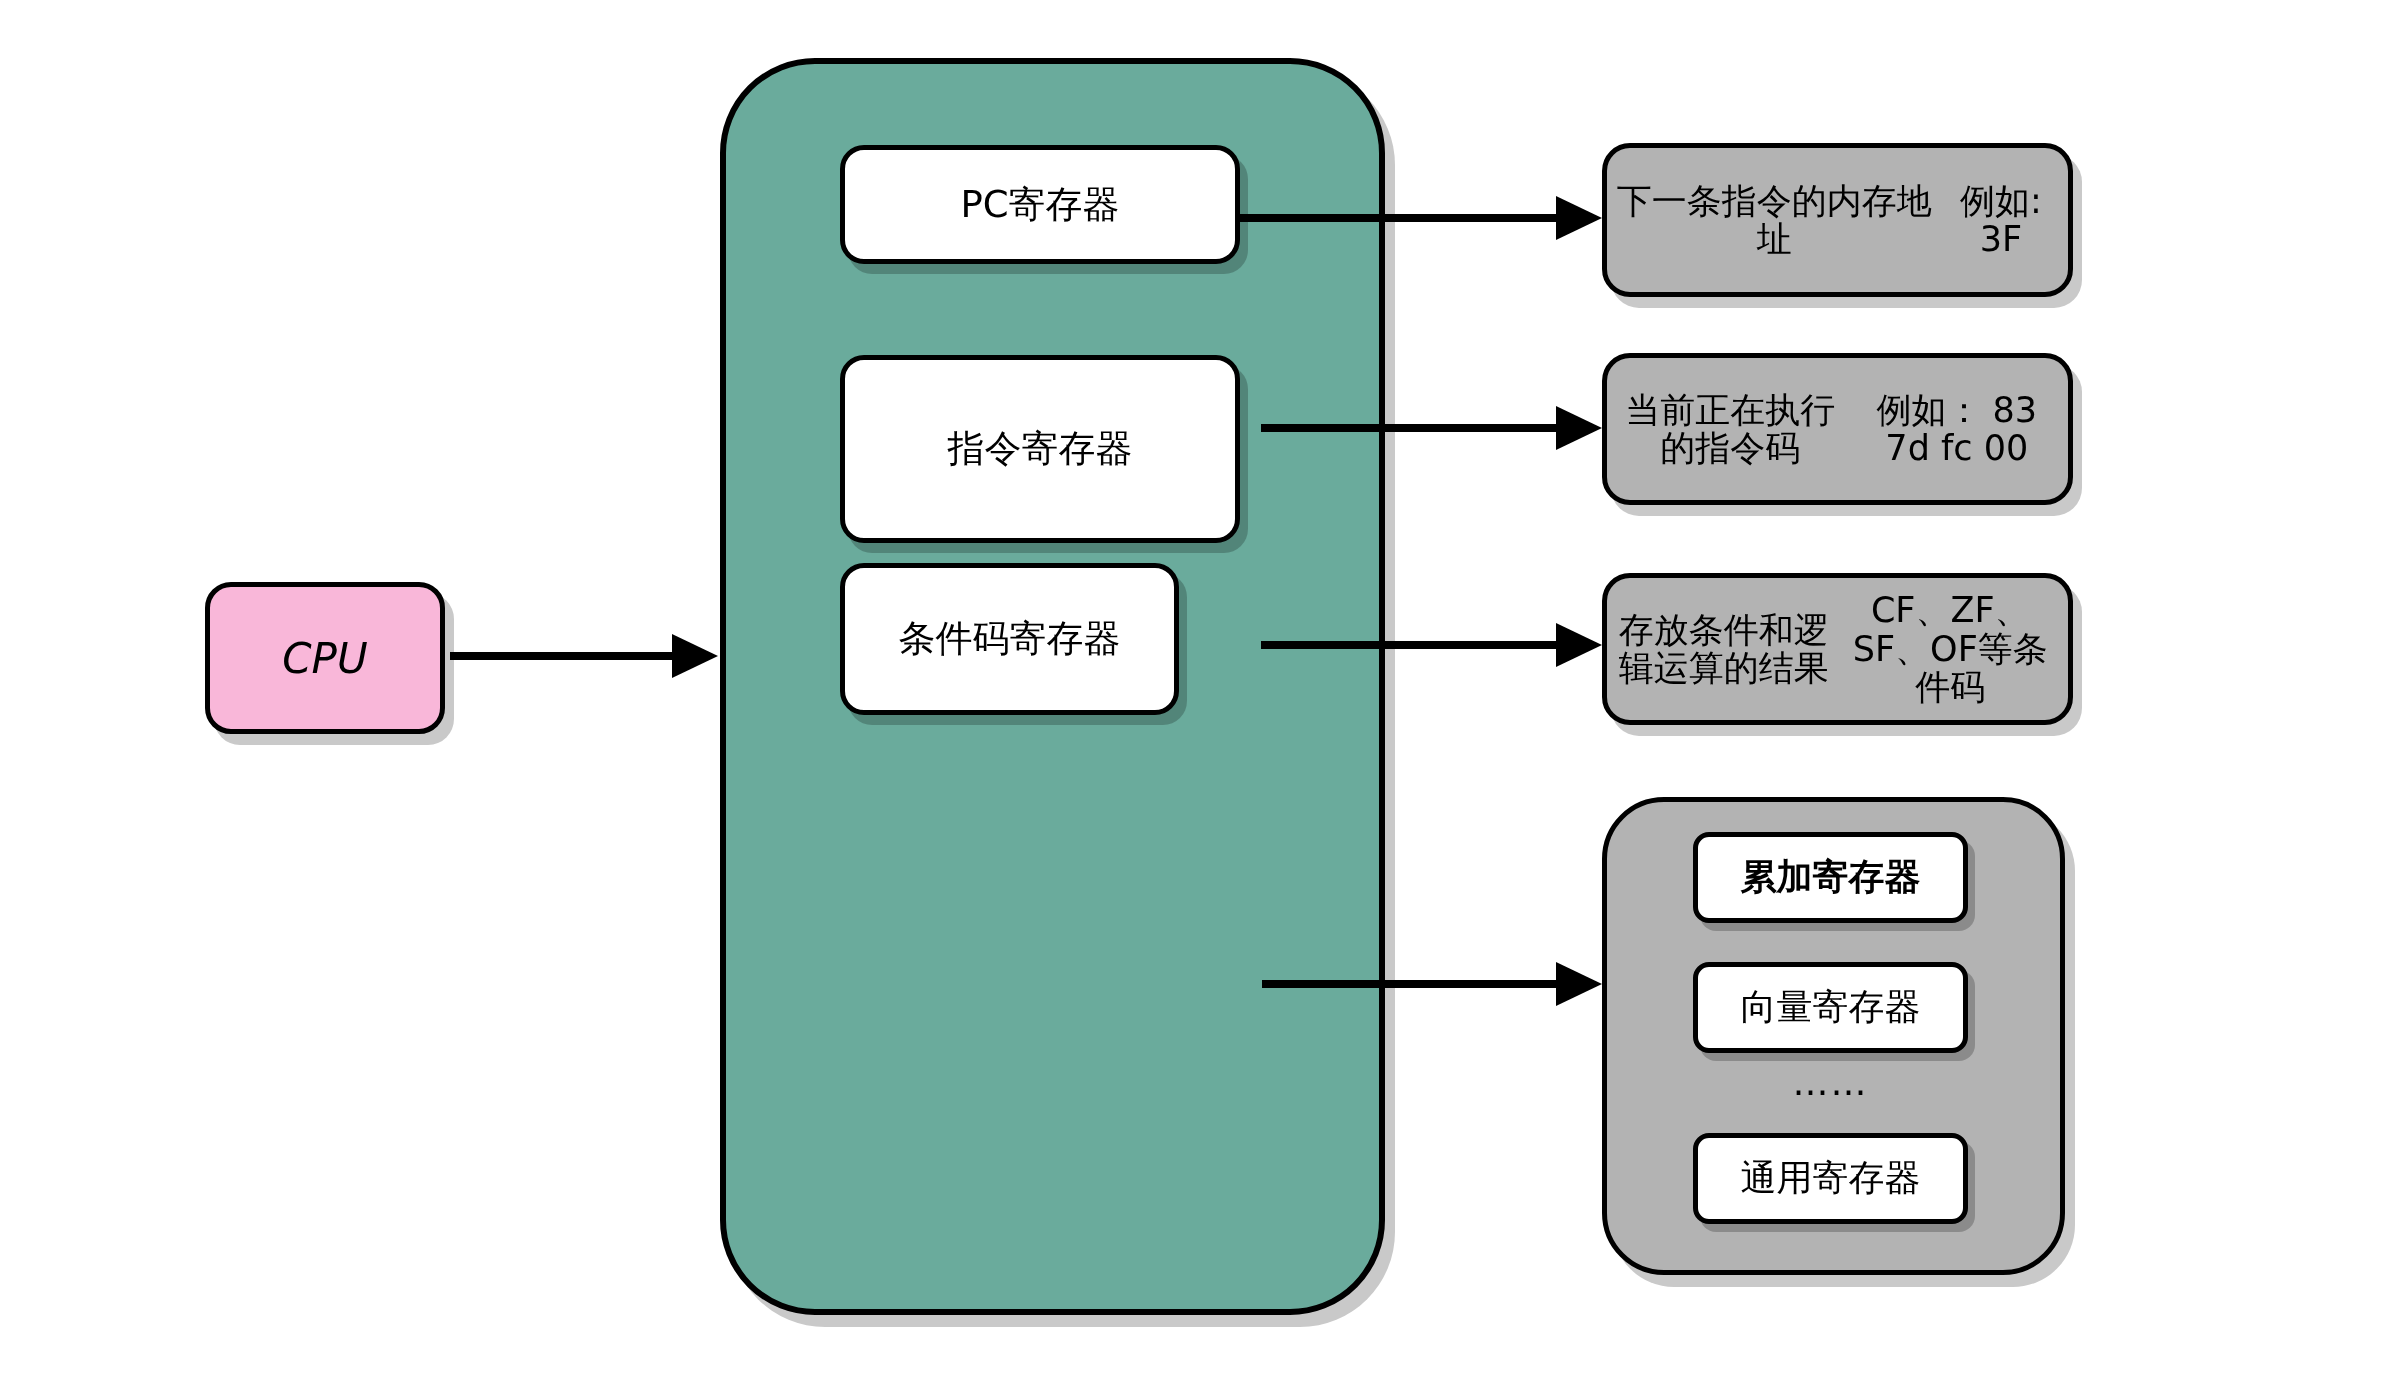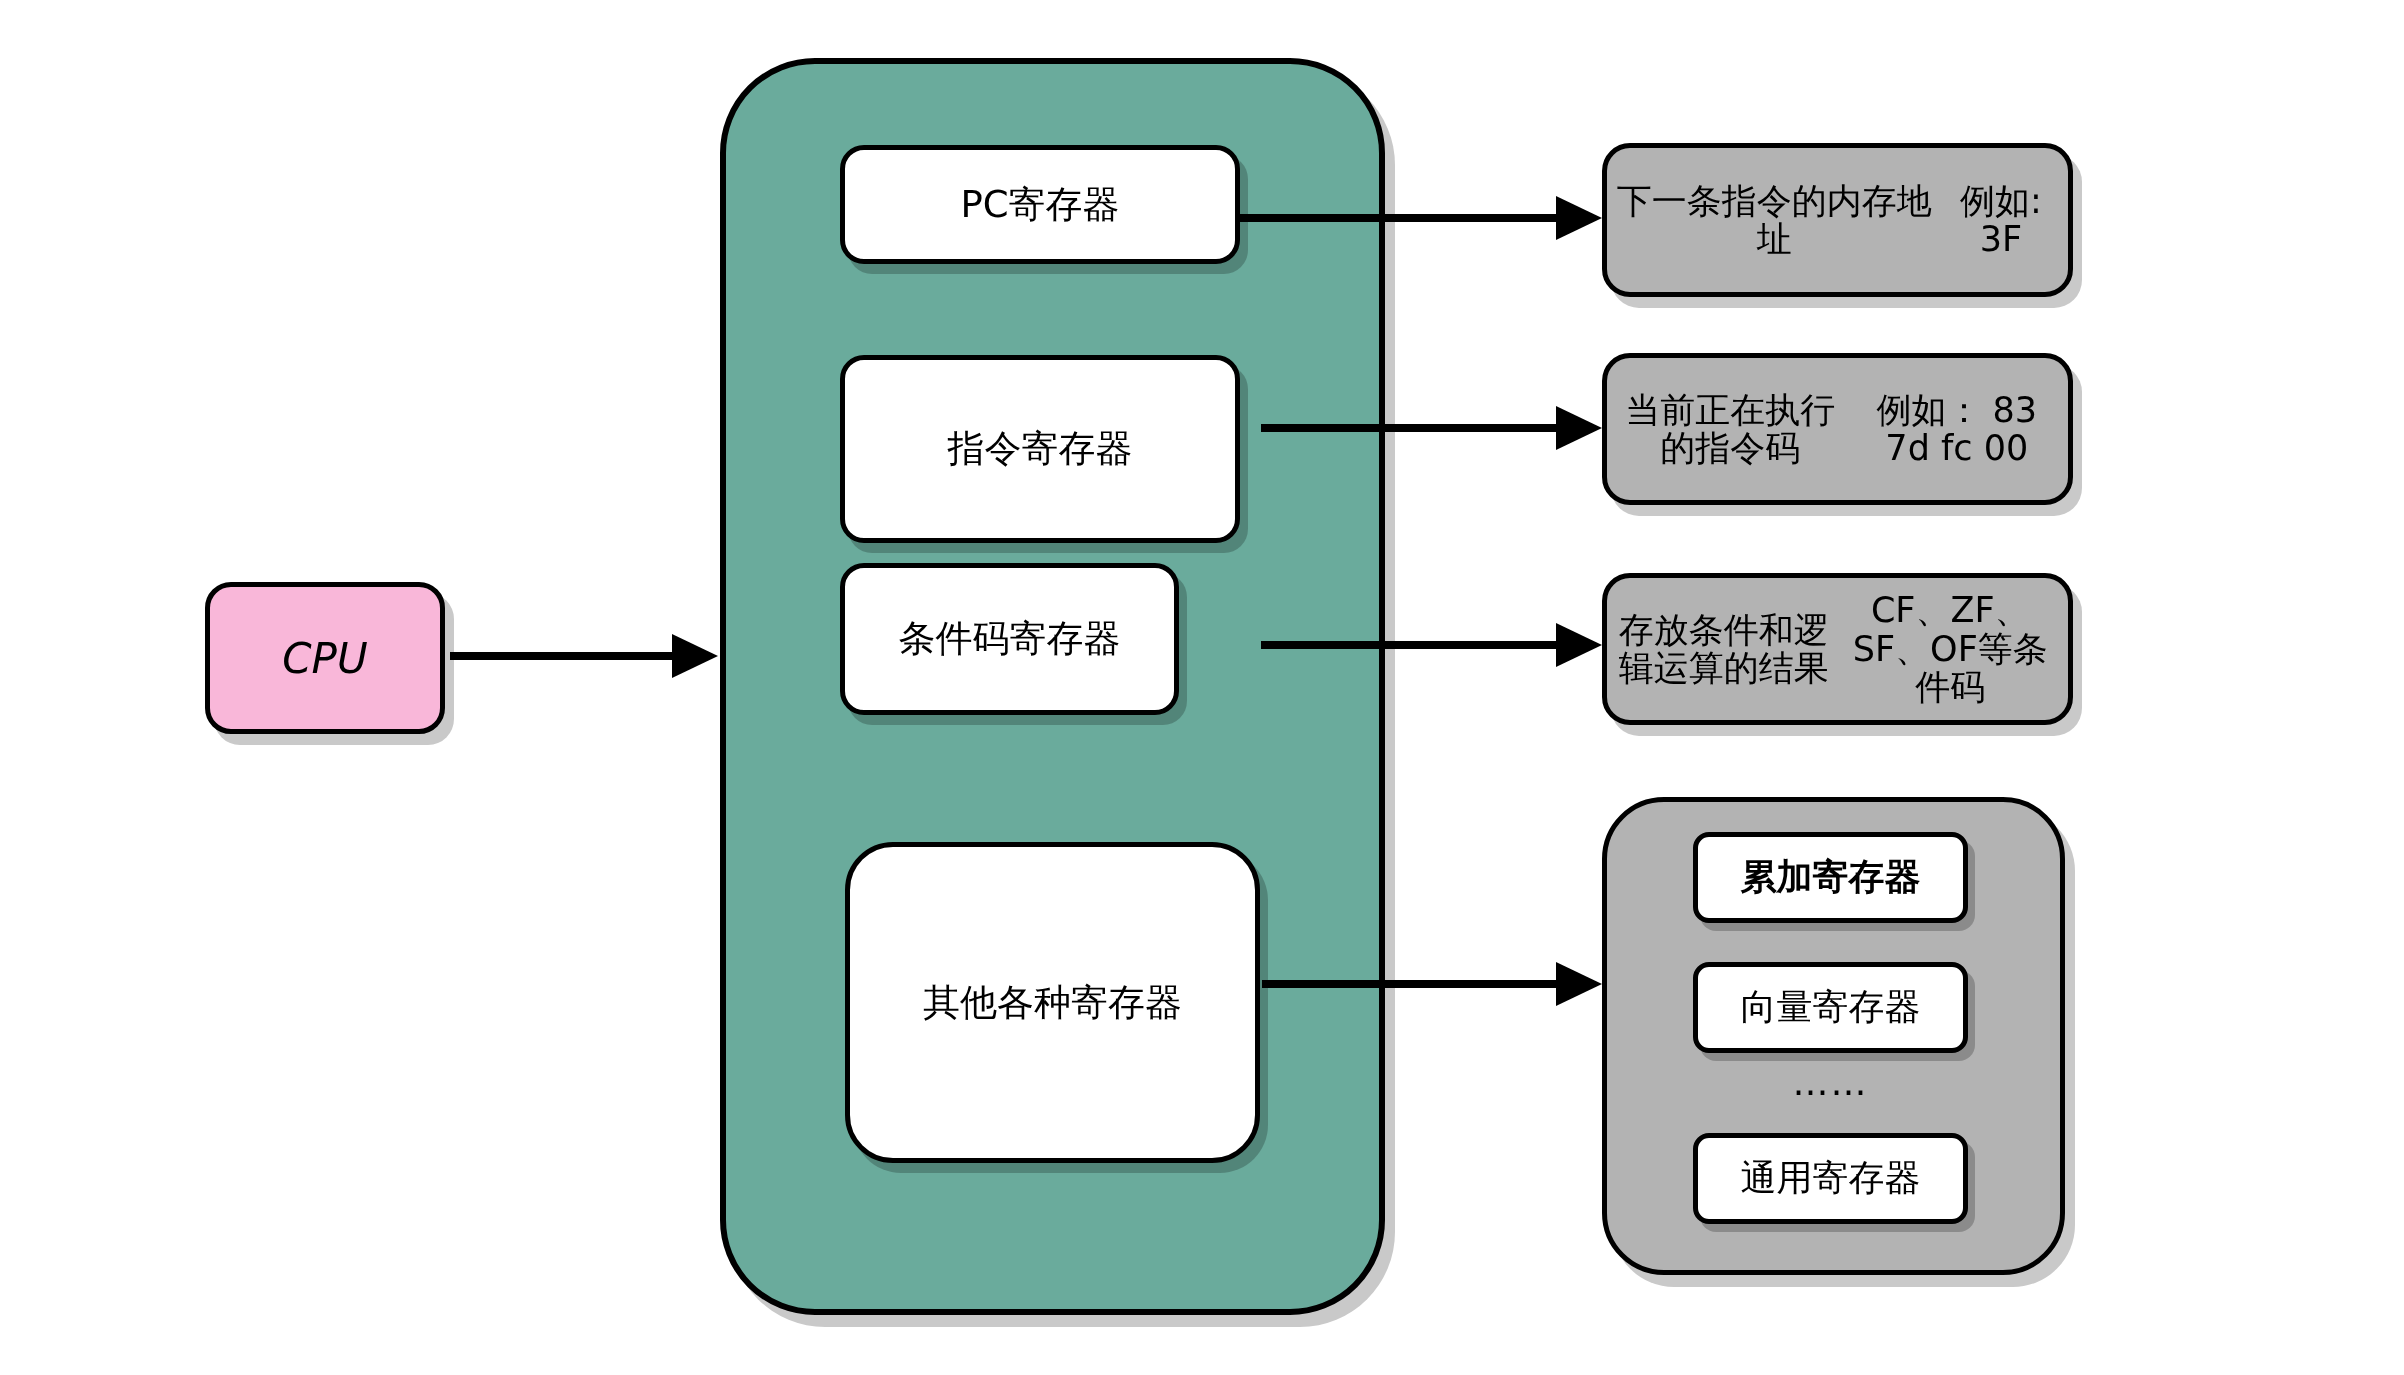"其他各种寄存器" div.box { html: <div> <span>其他各种寄存器</span> </div> -> none }
